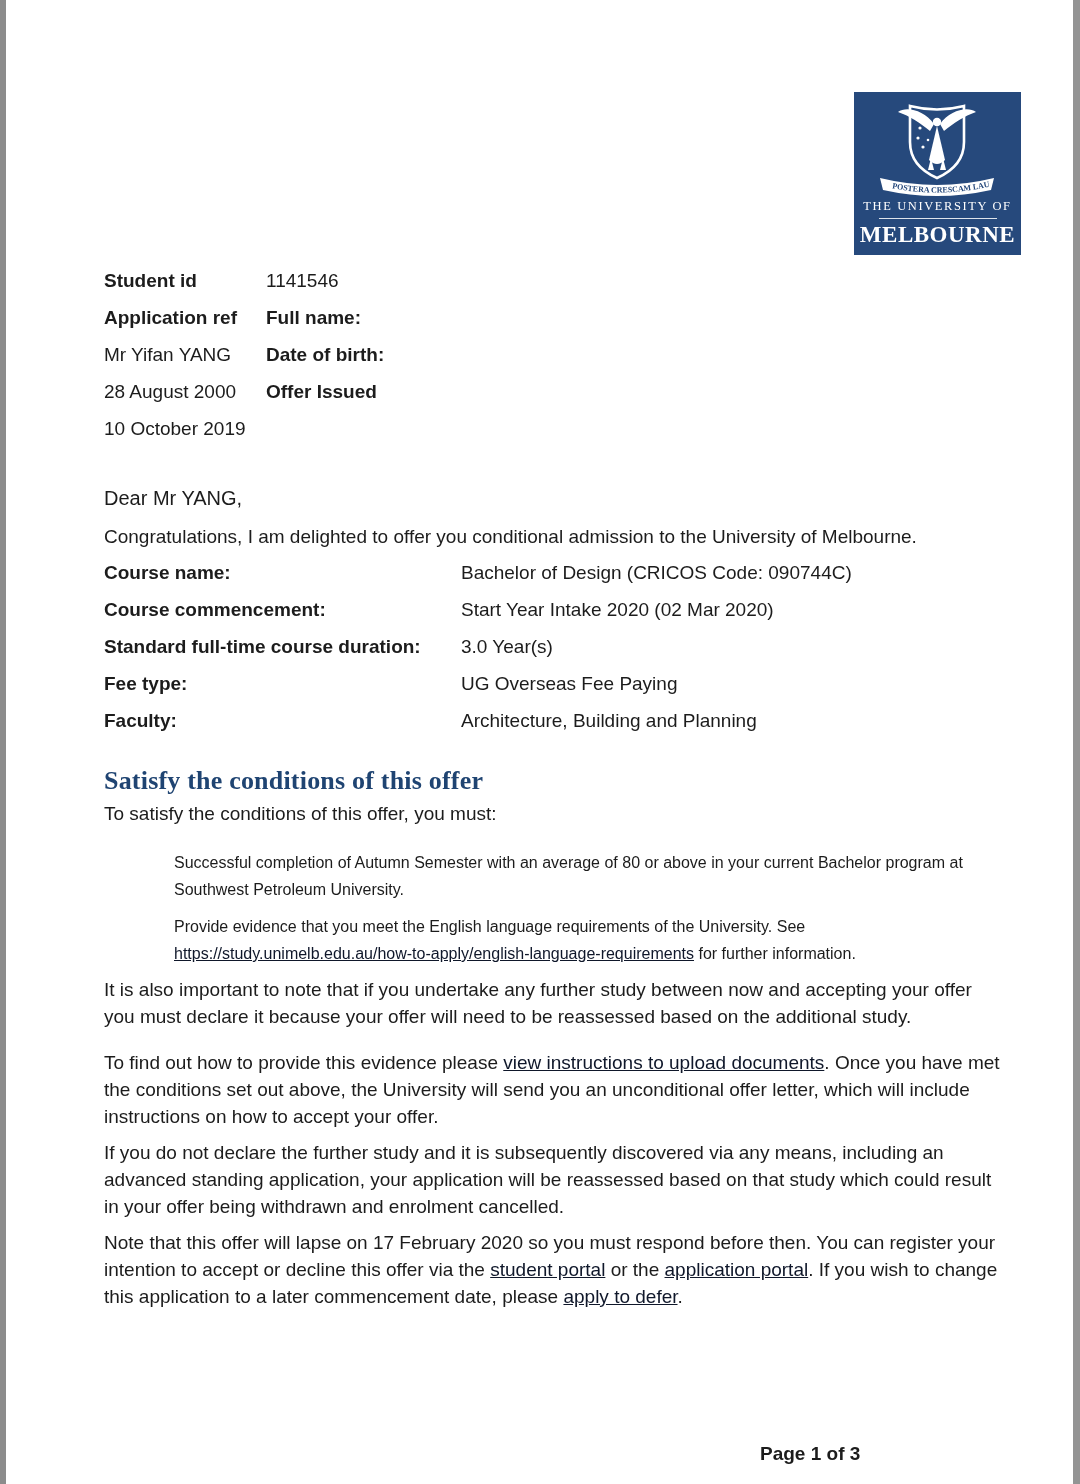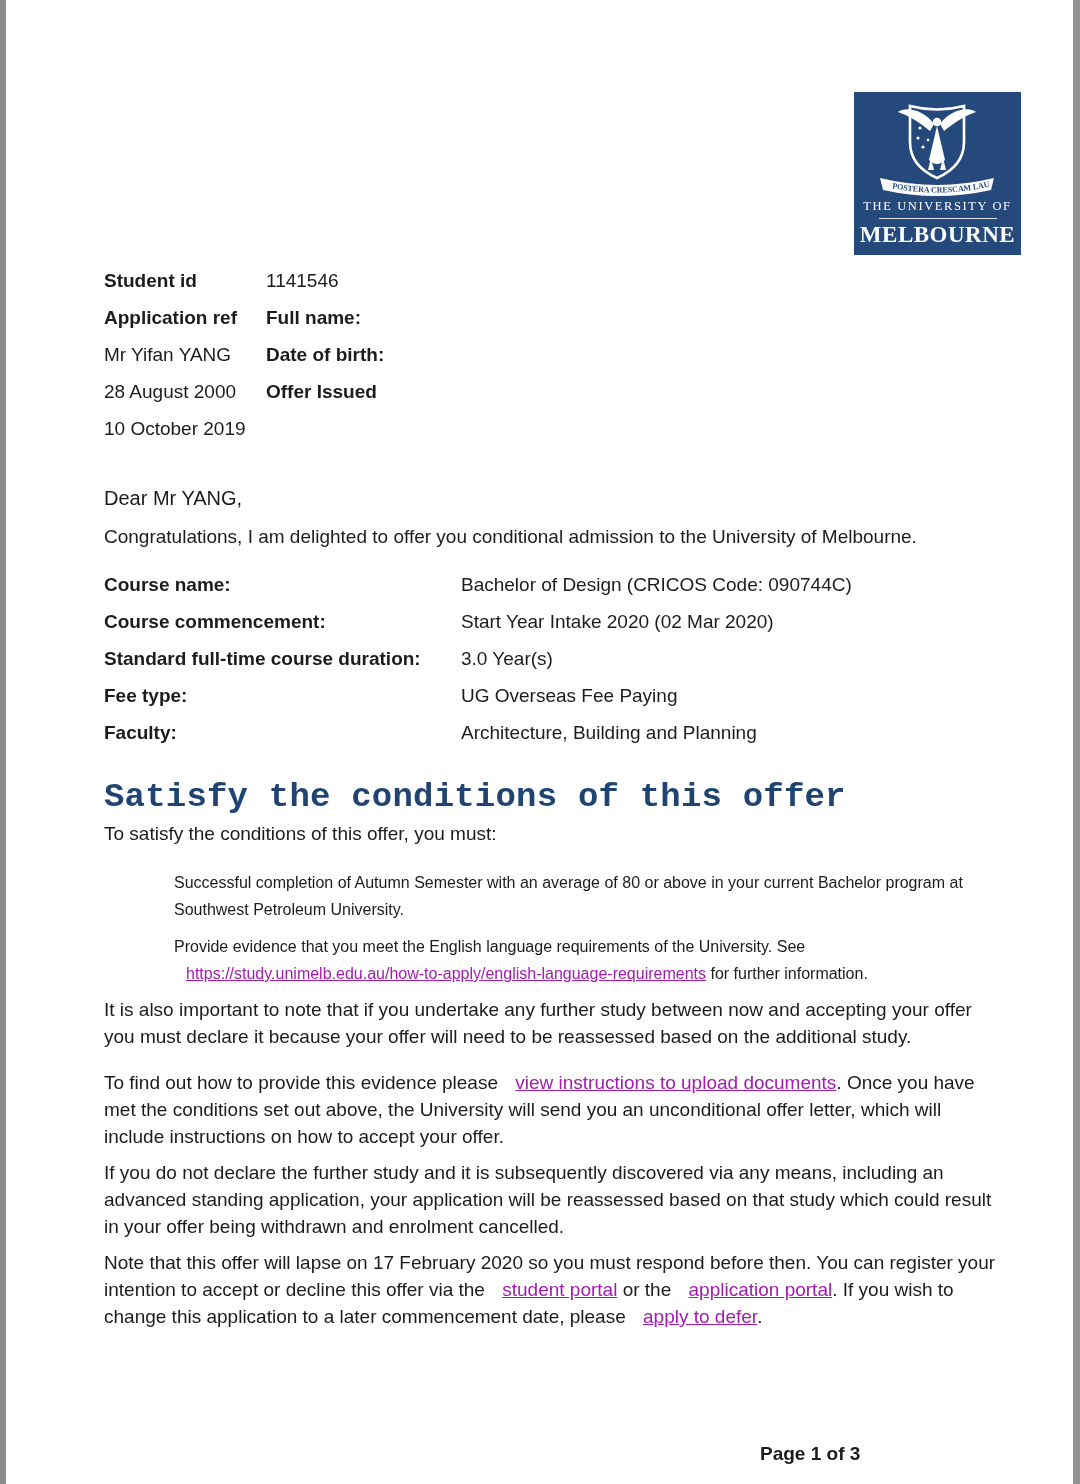"Course name:" .course-table { margin-top: 16px -> 4px }
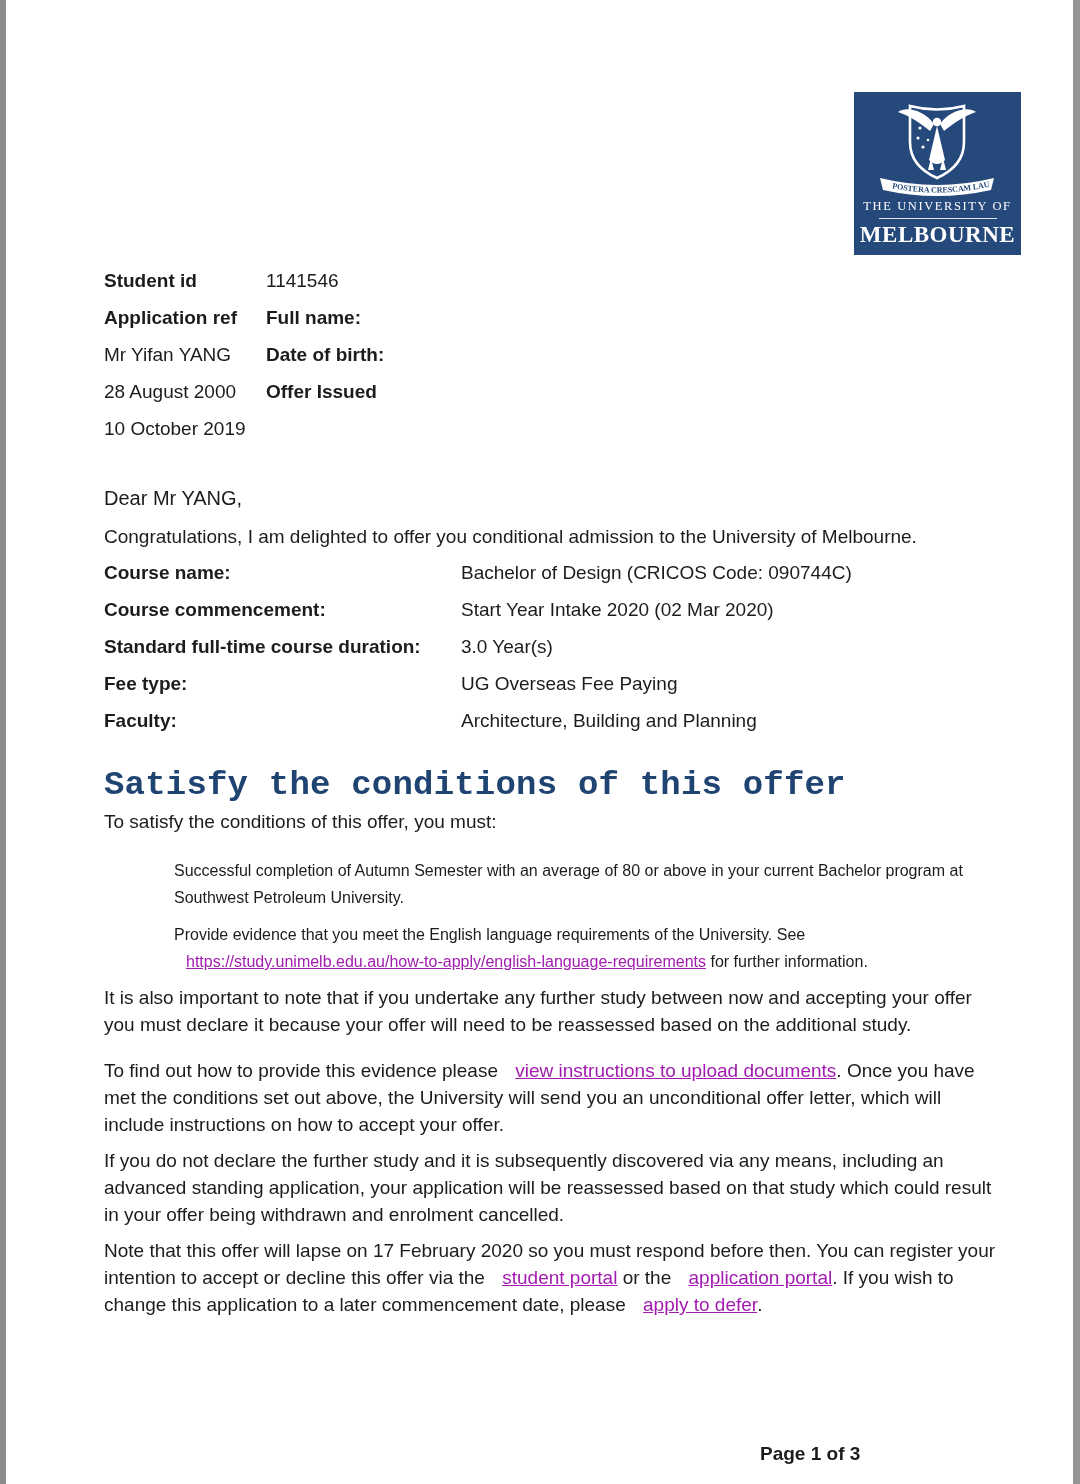"Satisfy the conditions of this" h1.section-heading { font-family: Liberation Mono, monospace -> Liberation Serif, serif; font-size: 34px -> 26px }
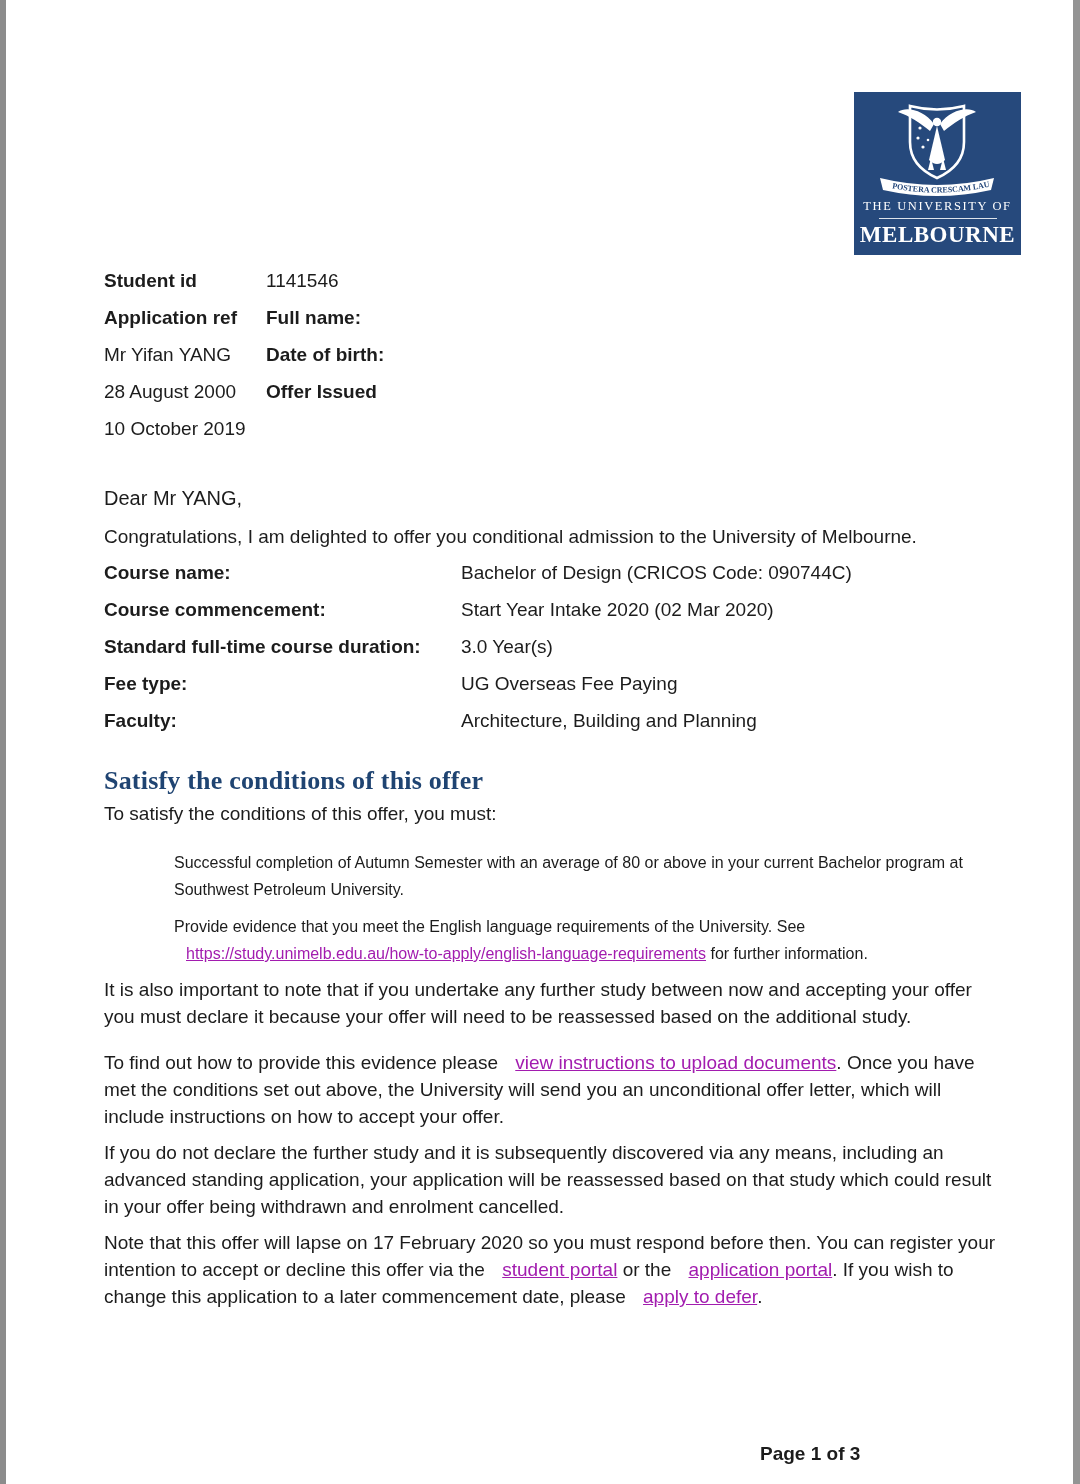"https://study.unimelb.edu.au/how-to-appl" a.doc-link, .doc-link { color: #a21caf -> #0f172a; margin-left: 12px -> none }
